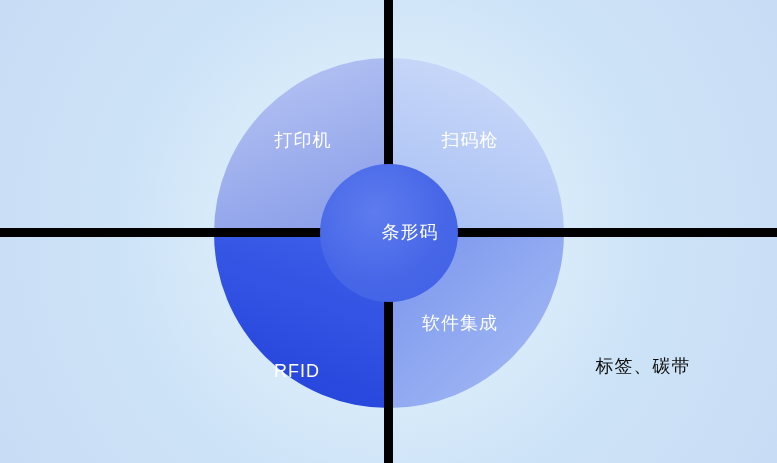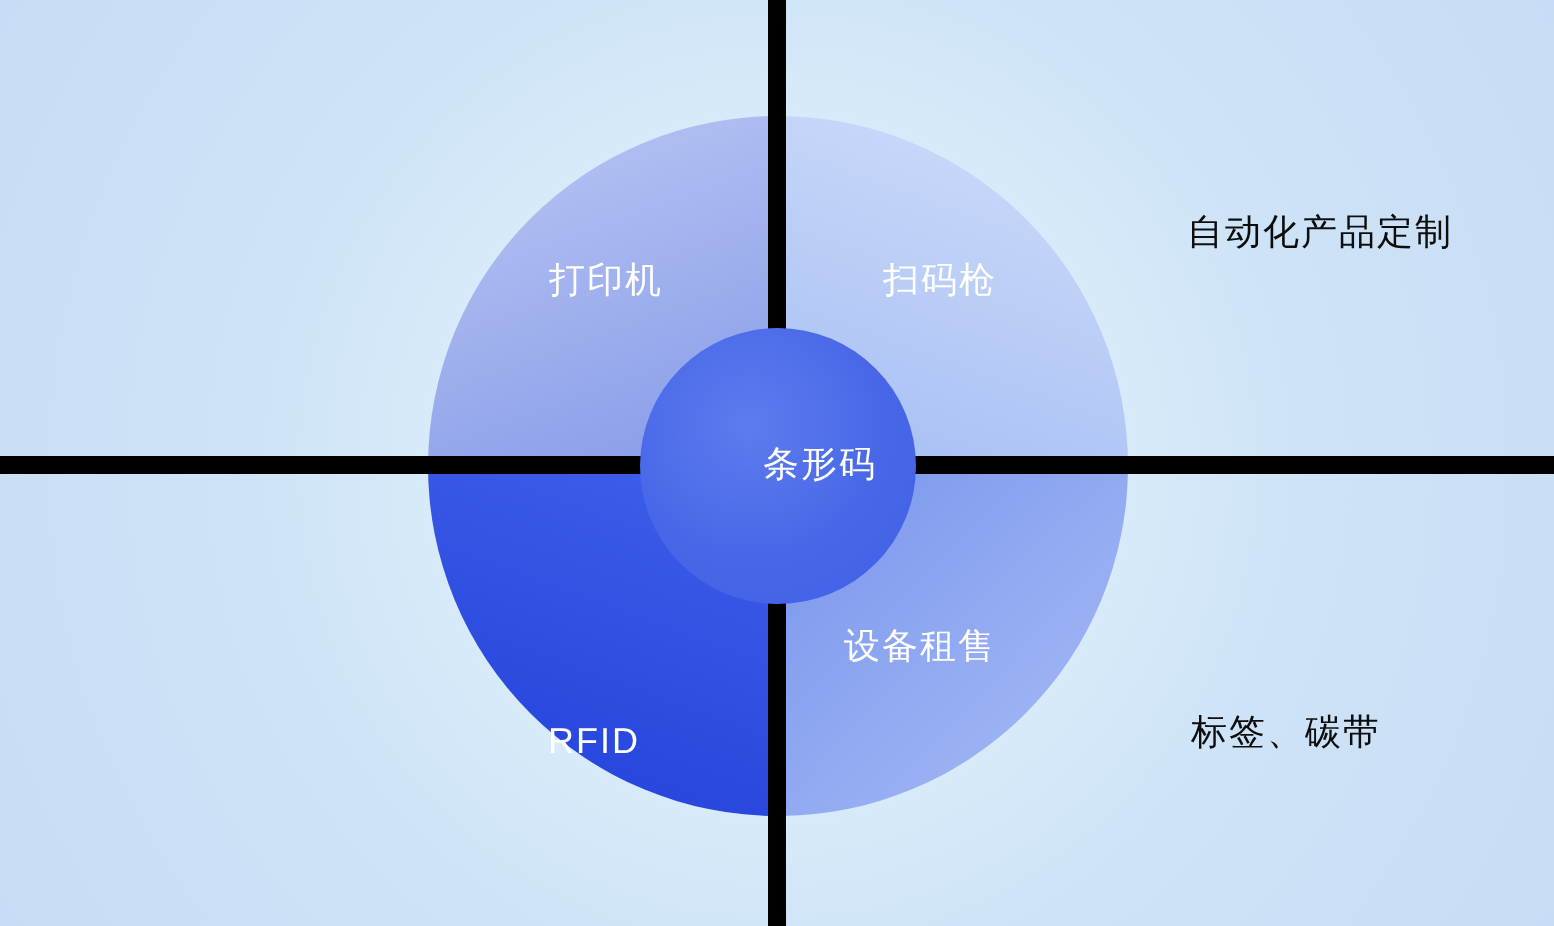"自动化产品定制" div.corner-label { html: <div>自动化产品定制</div> -> none }
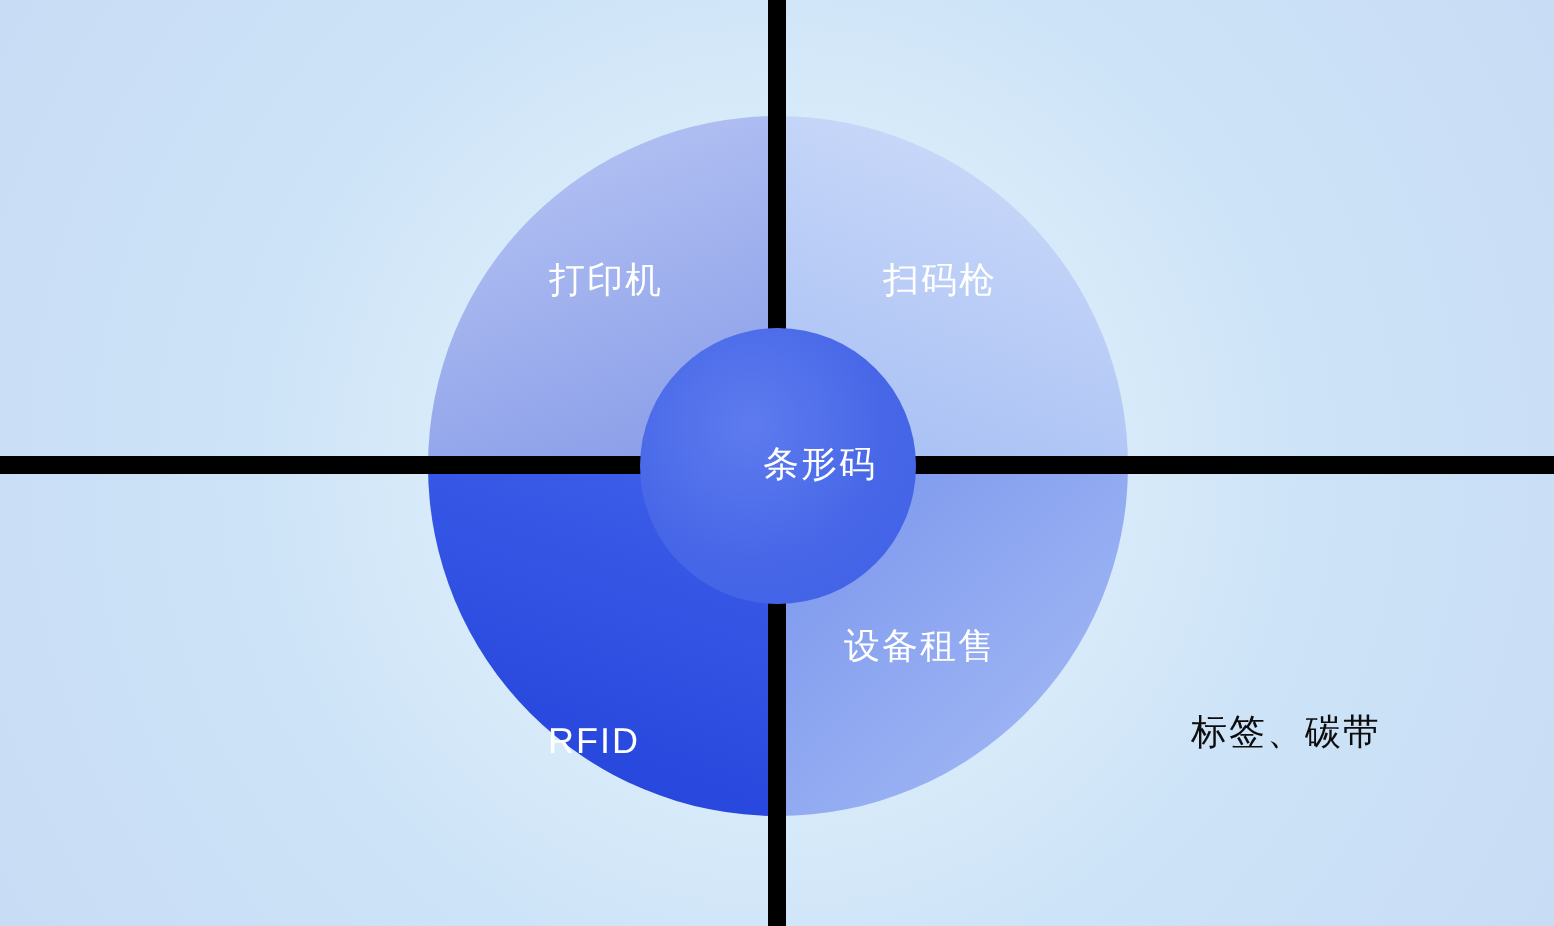"设备租售" div.seg-label { text: 设备租售 -> 软件集成 }
